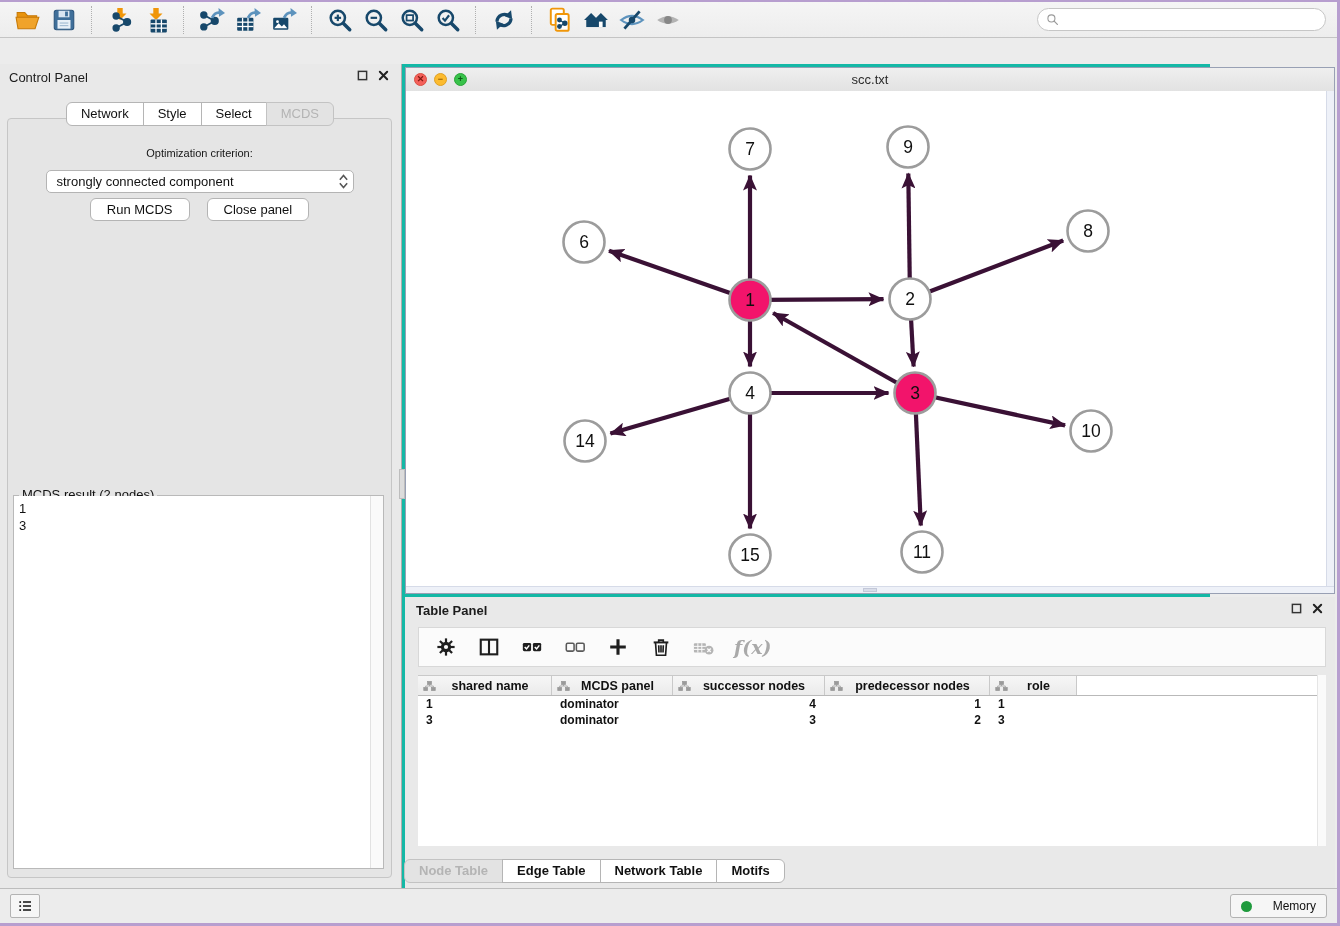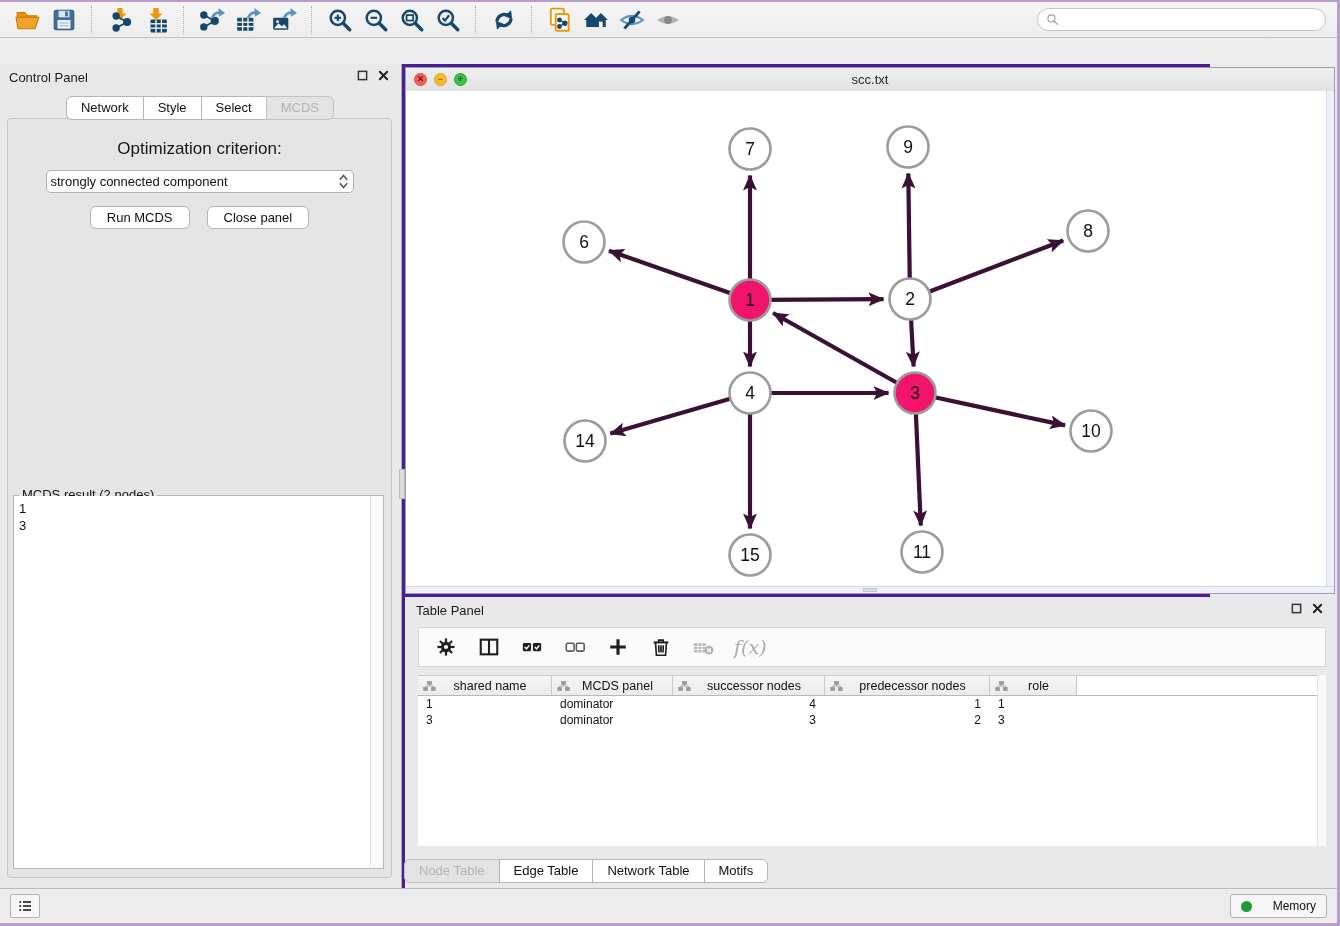"Control Panel" .main { background: #4c1d95 -> #14b8a6 }
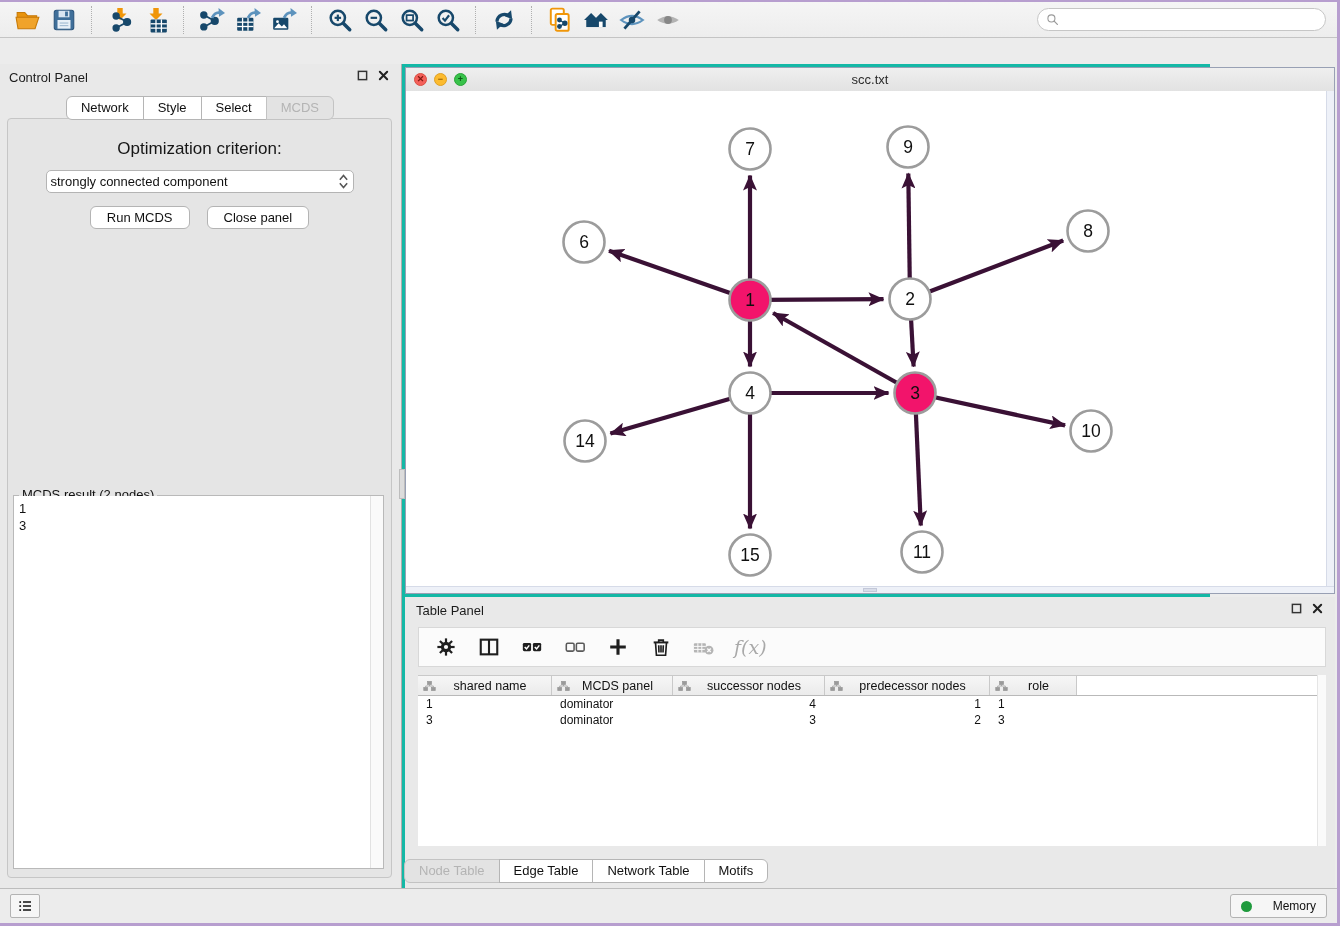"Network" .tabs-row { top: 32px -> 38px }
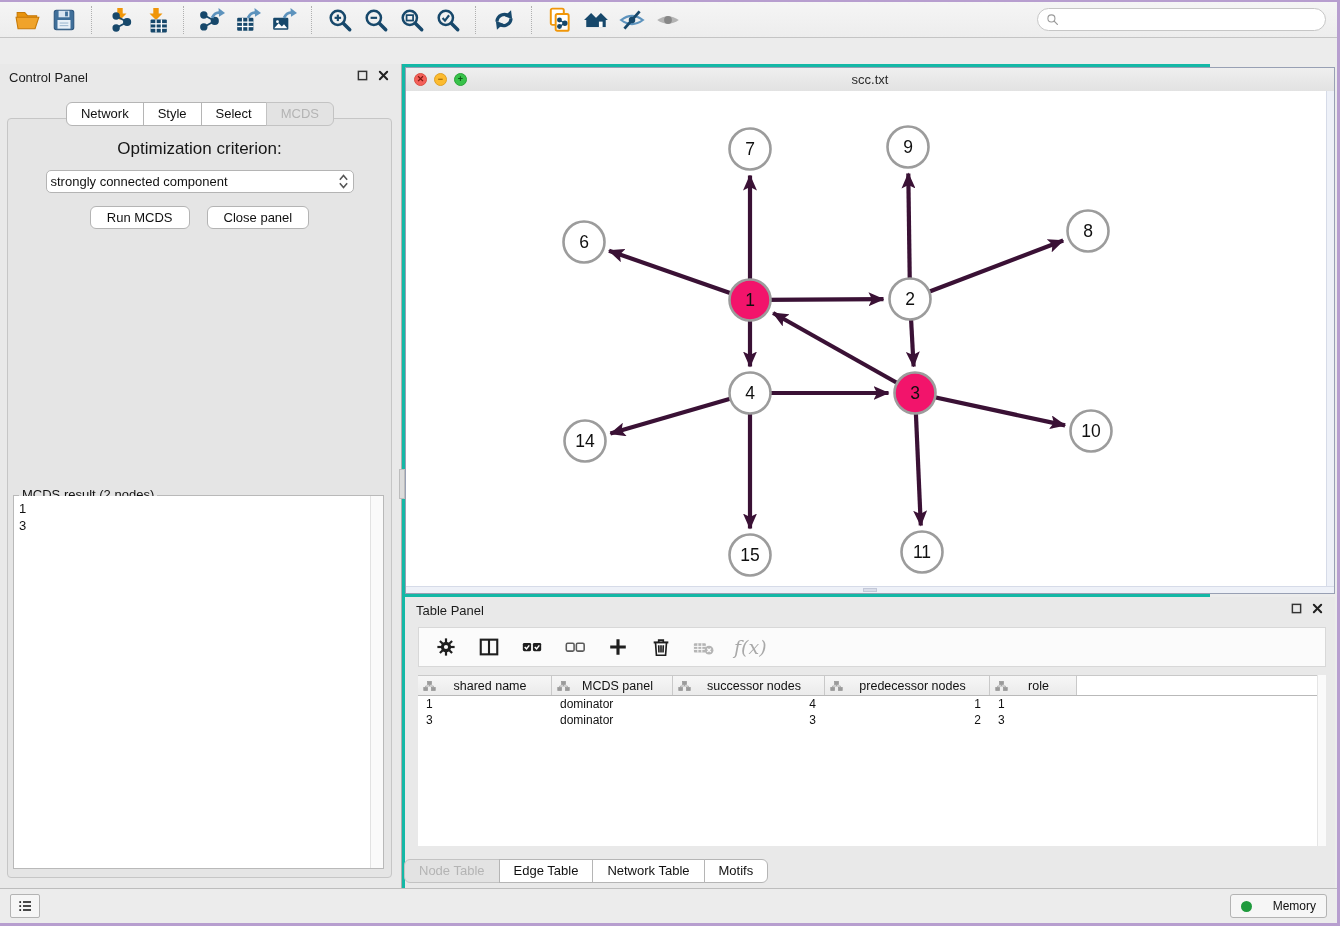"Optimization criterion:" .opt-label { font-size: 17px -> 11px; margin-top: 20px -> 28px }
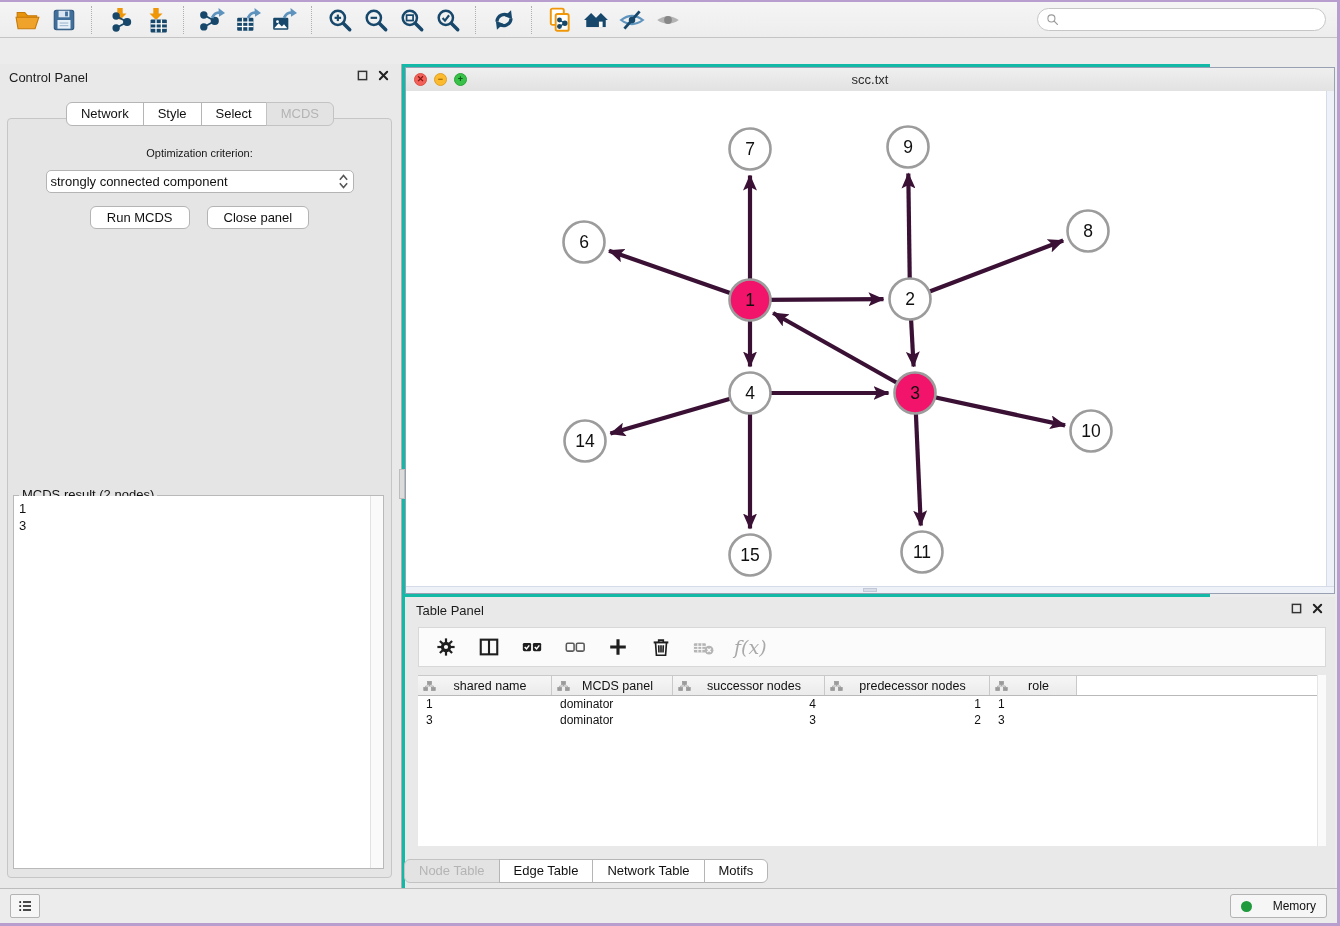"strongly connected component" .dropdown .dd-text { padding-left: 4px -> 10px }
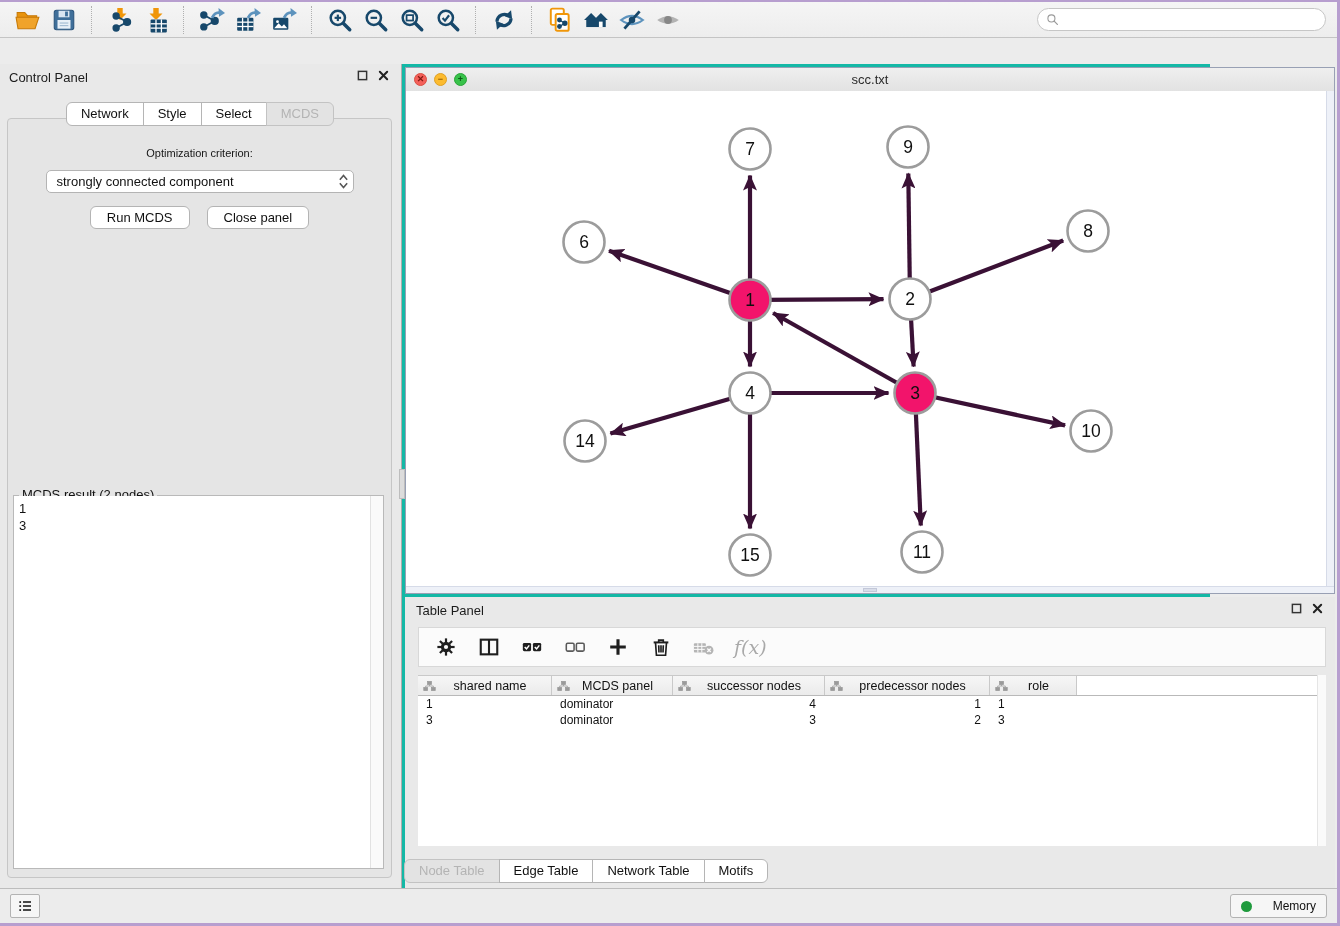"Run MCDS" .cp-buttons { margin-top: 13px -> 5px }
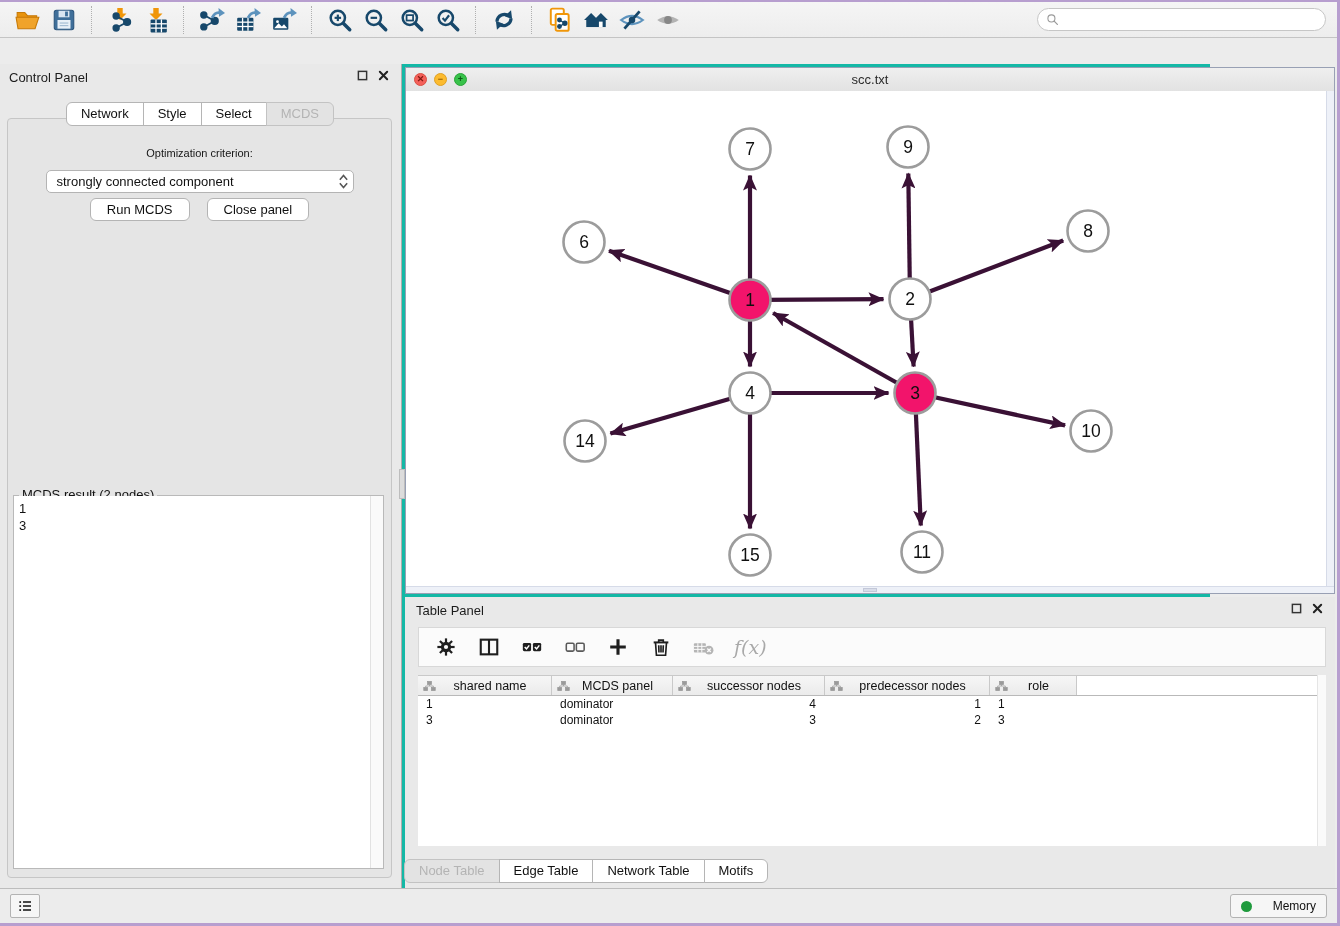"Table Panel" .table-panel { font-weight: none -> bold }
